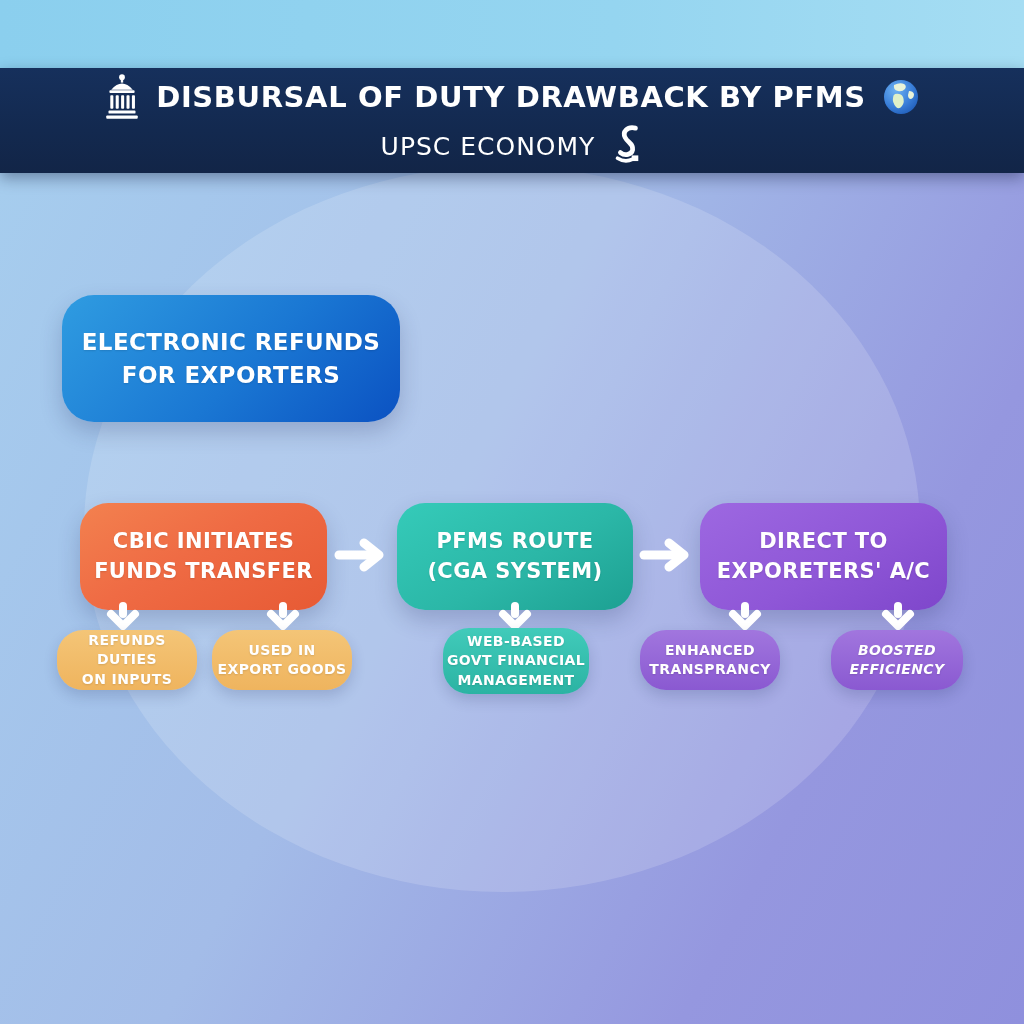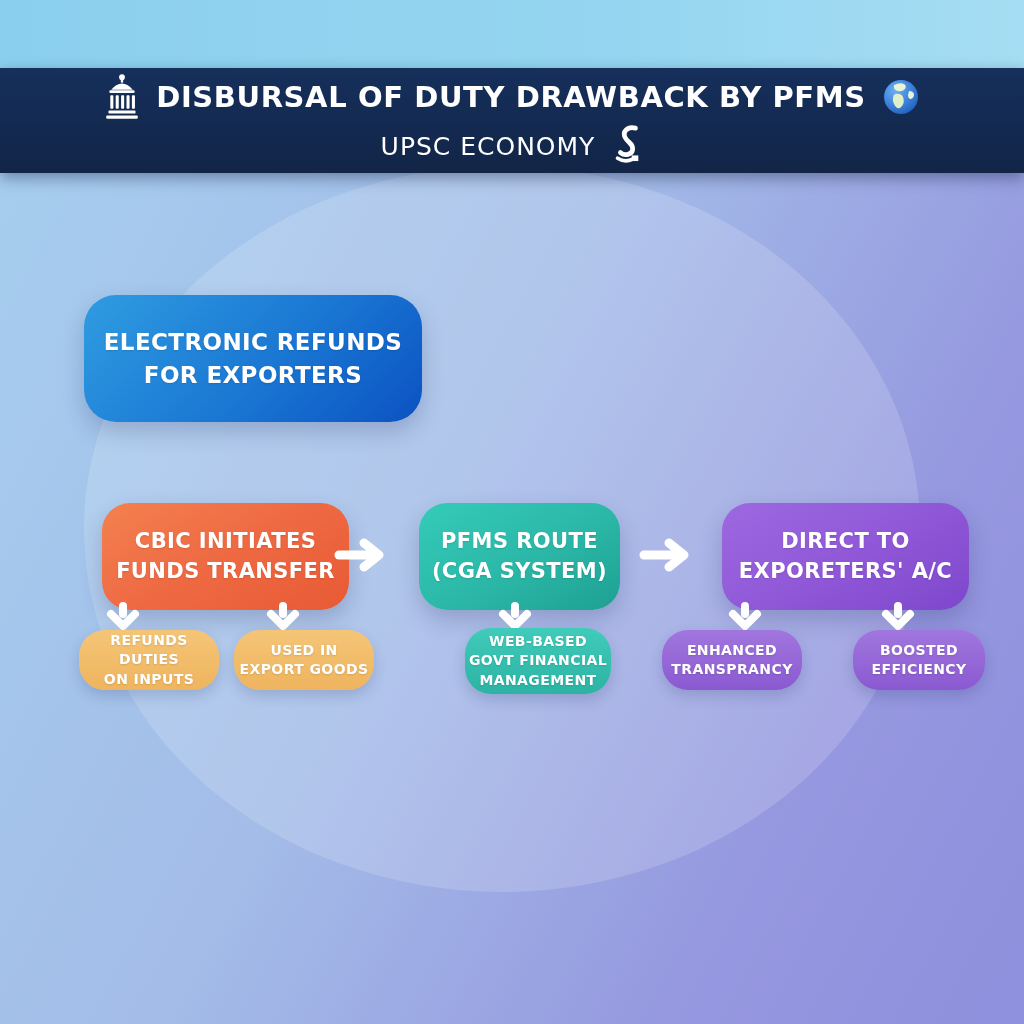"ELECTRONIC REFUNDS" .node { margin-left: 22px -> none }
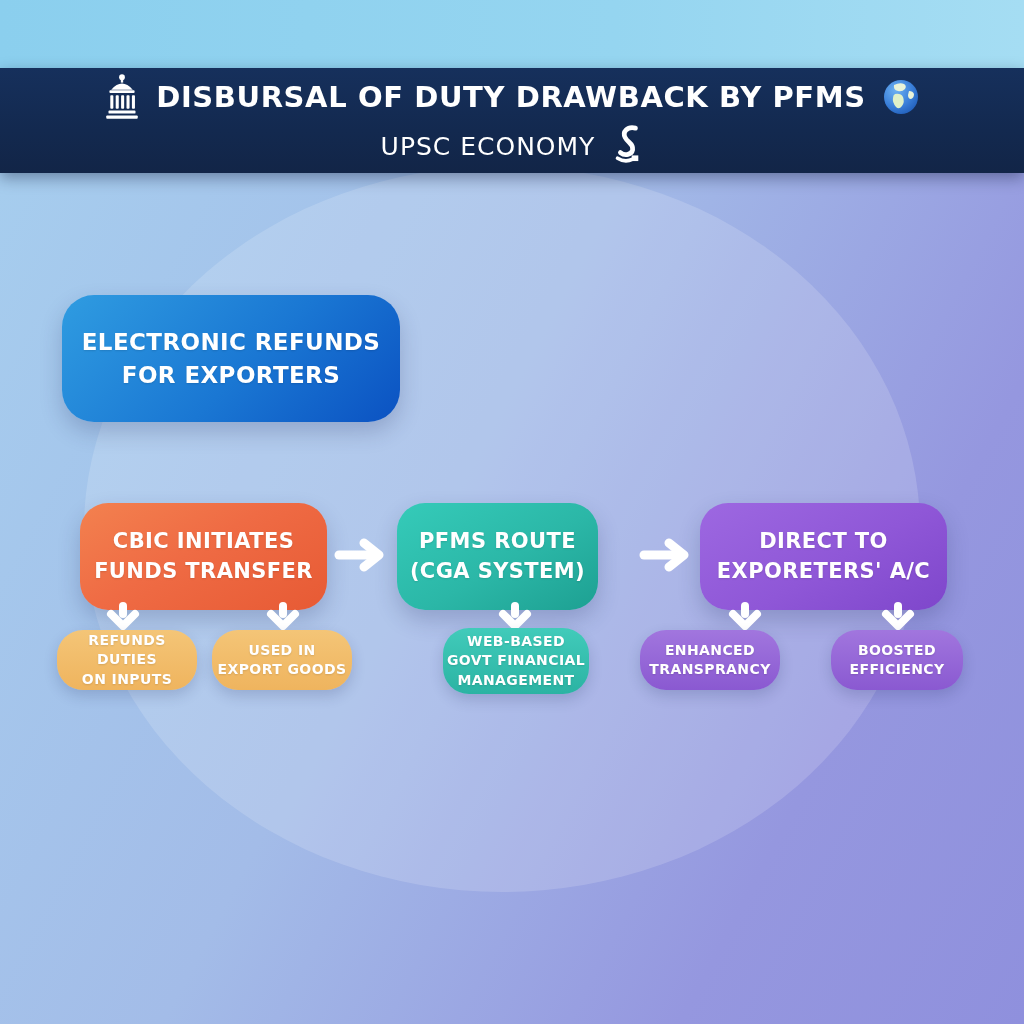"PFMS ROUTE" .step-pfms { width: 201px -> 236px }
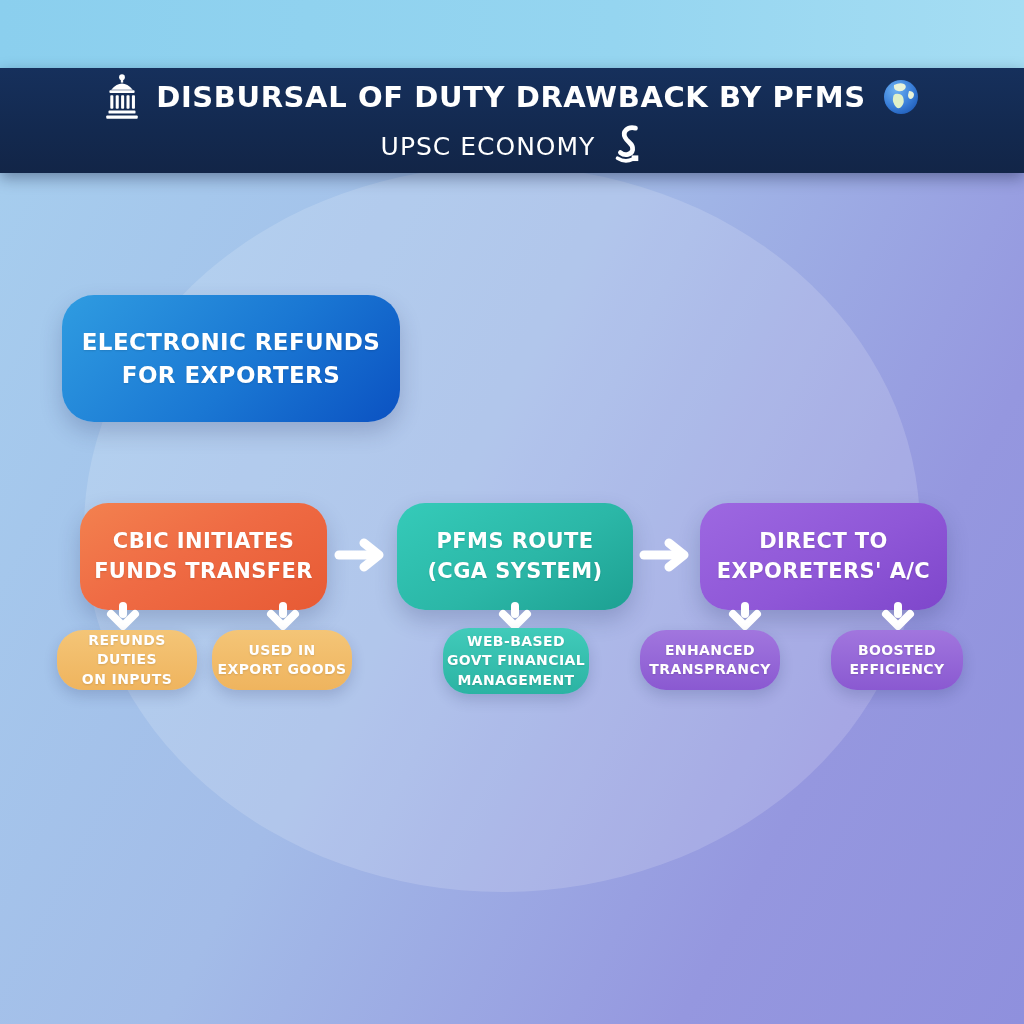"BOOSTED" .chip-p2 { font-style: none -> italic }
